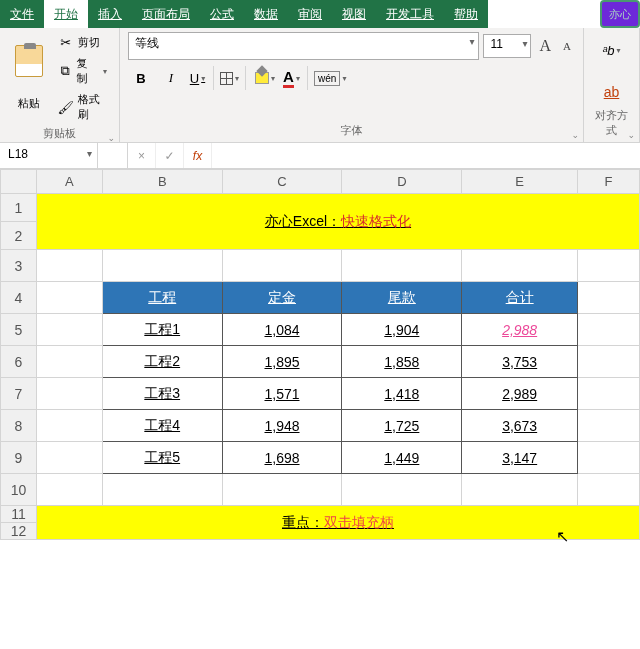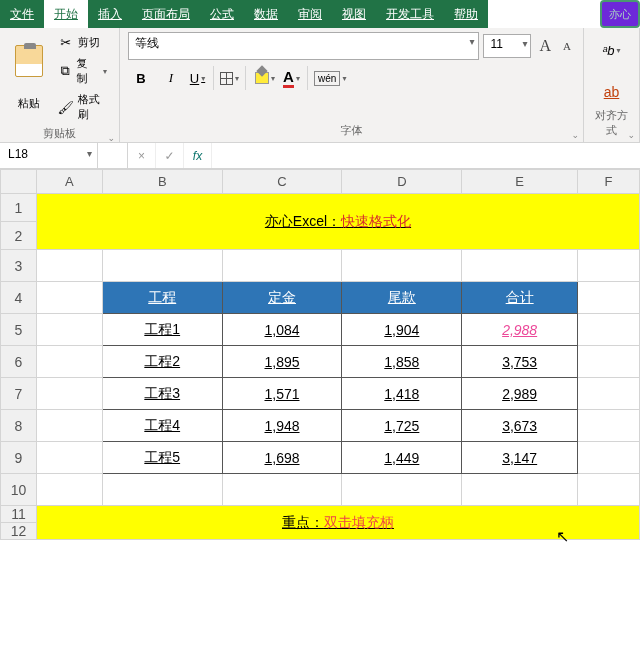"fx" div.fb-btn { color: #0f766e -> #c2410c }
